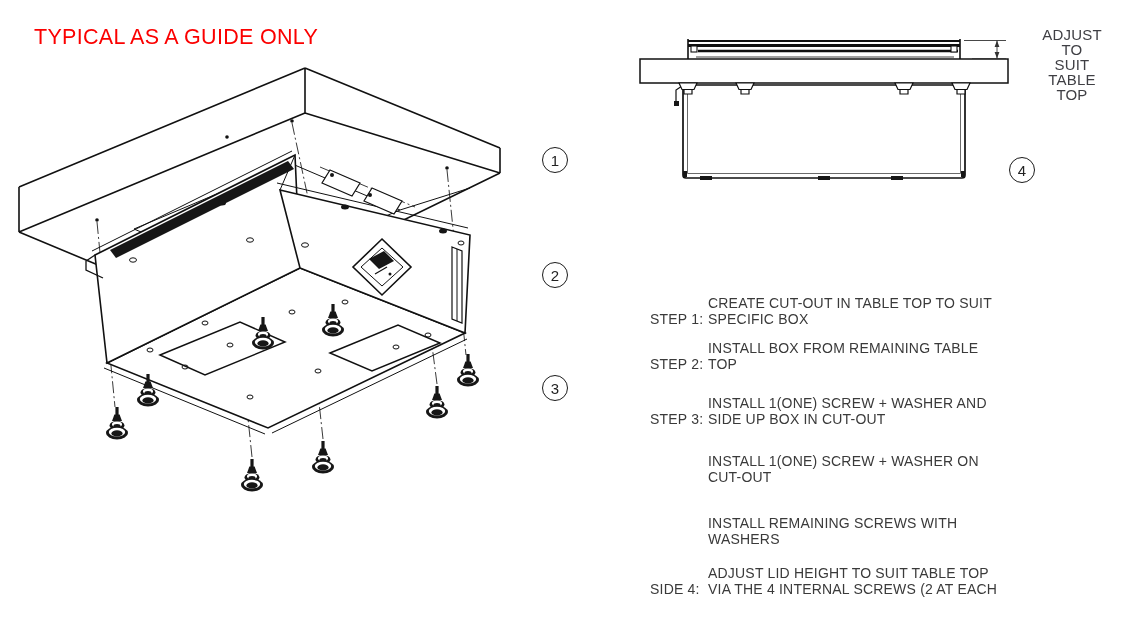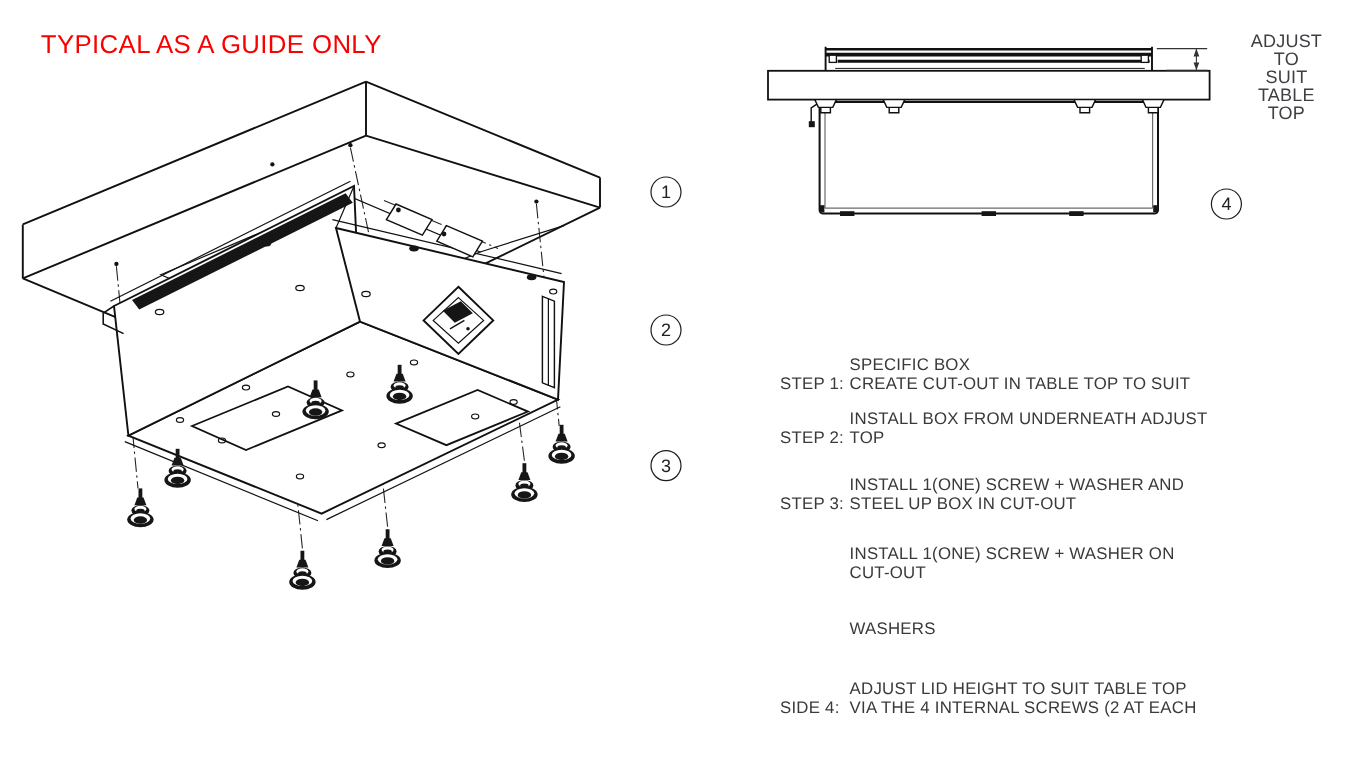"SPECIFIC BOX" div { order: before "CREATE CUT-OUT IN TABLE TOP" -> after "CREATE CUT-OUT IN TABLE TOP" }
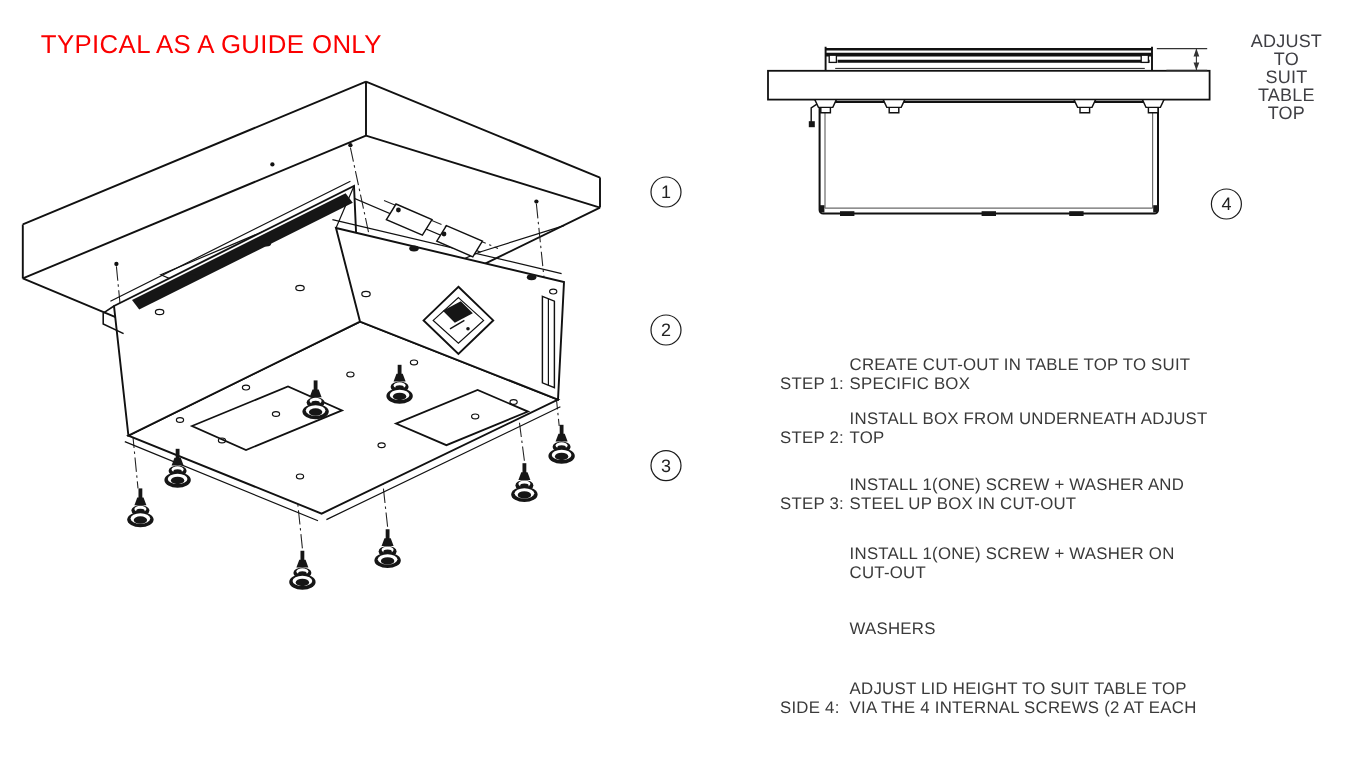"INSTALL BOX FROM UNDERNEATH ADJUST" div { text: UNDERNEATH ADJUST -> REMAINING TABLE }
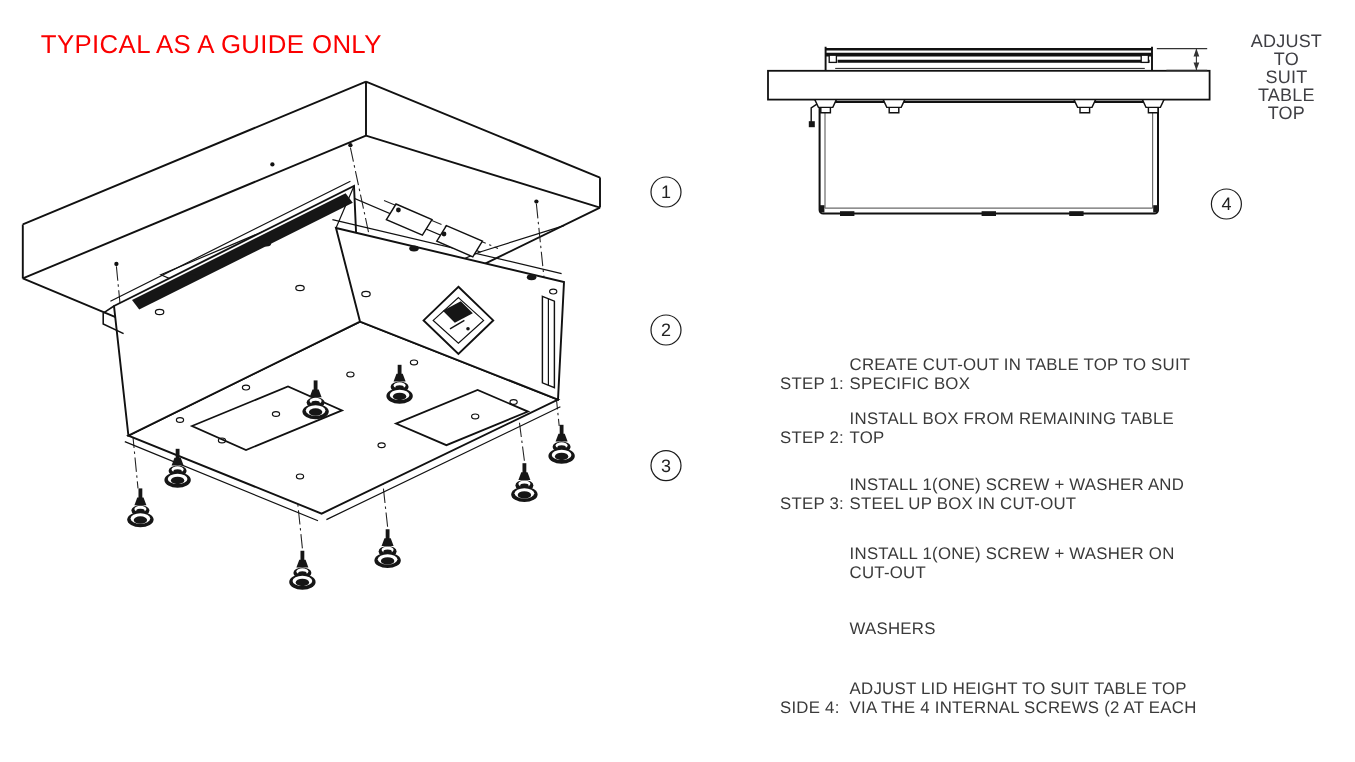"STEEL UP BOX IN CUT-OUT" div { text: STEEL -> SIDE }
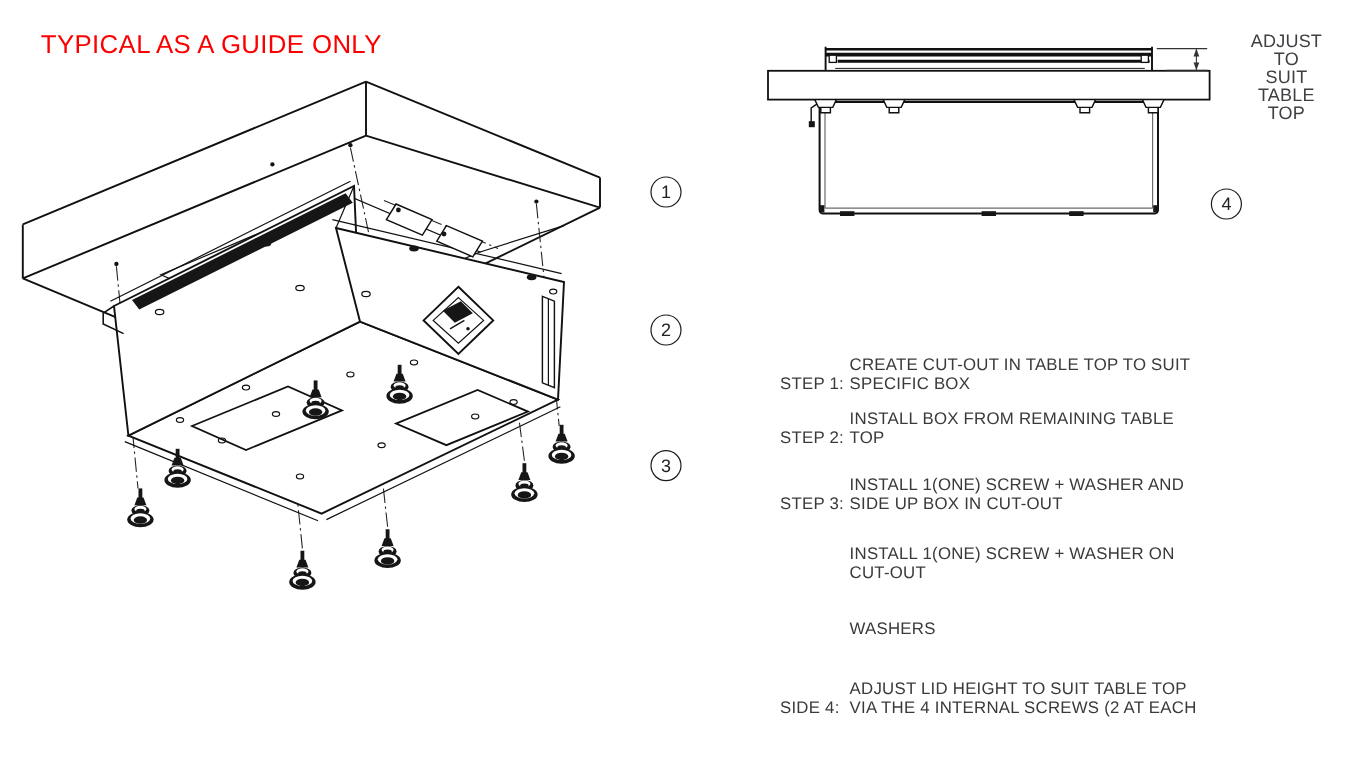"INSTALL REMAINING SCREWS WITH" div { html: none -> <div>INSTALL REMAINING SCREWS WITH</div> }
